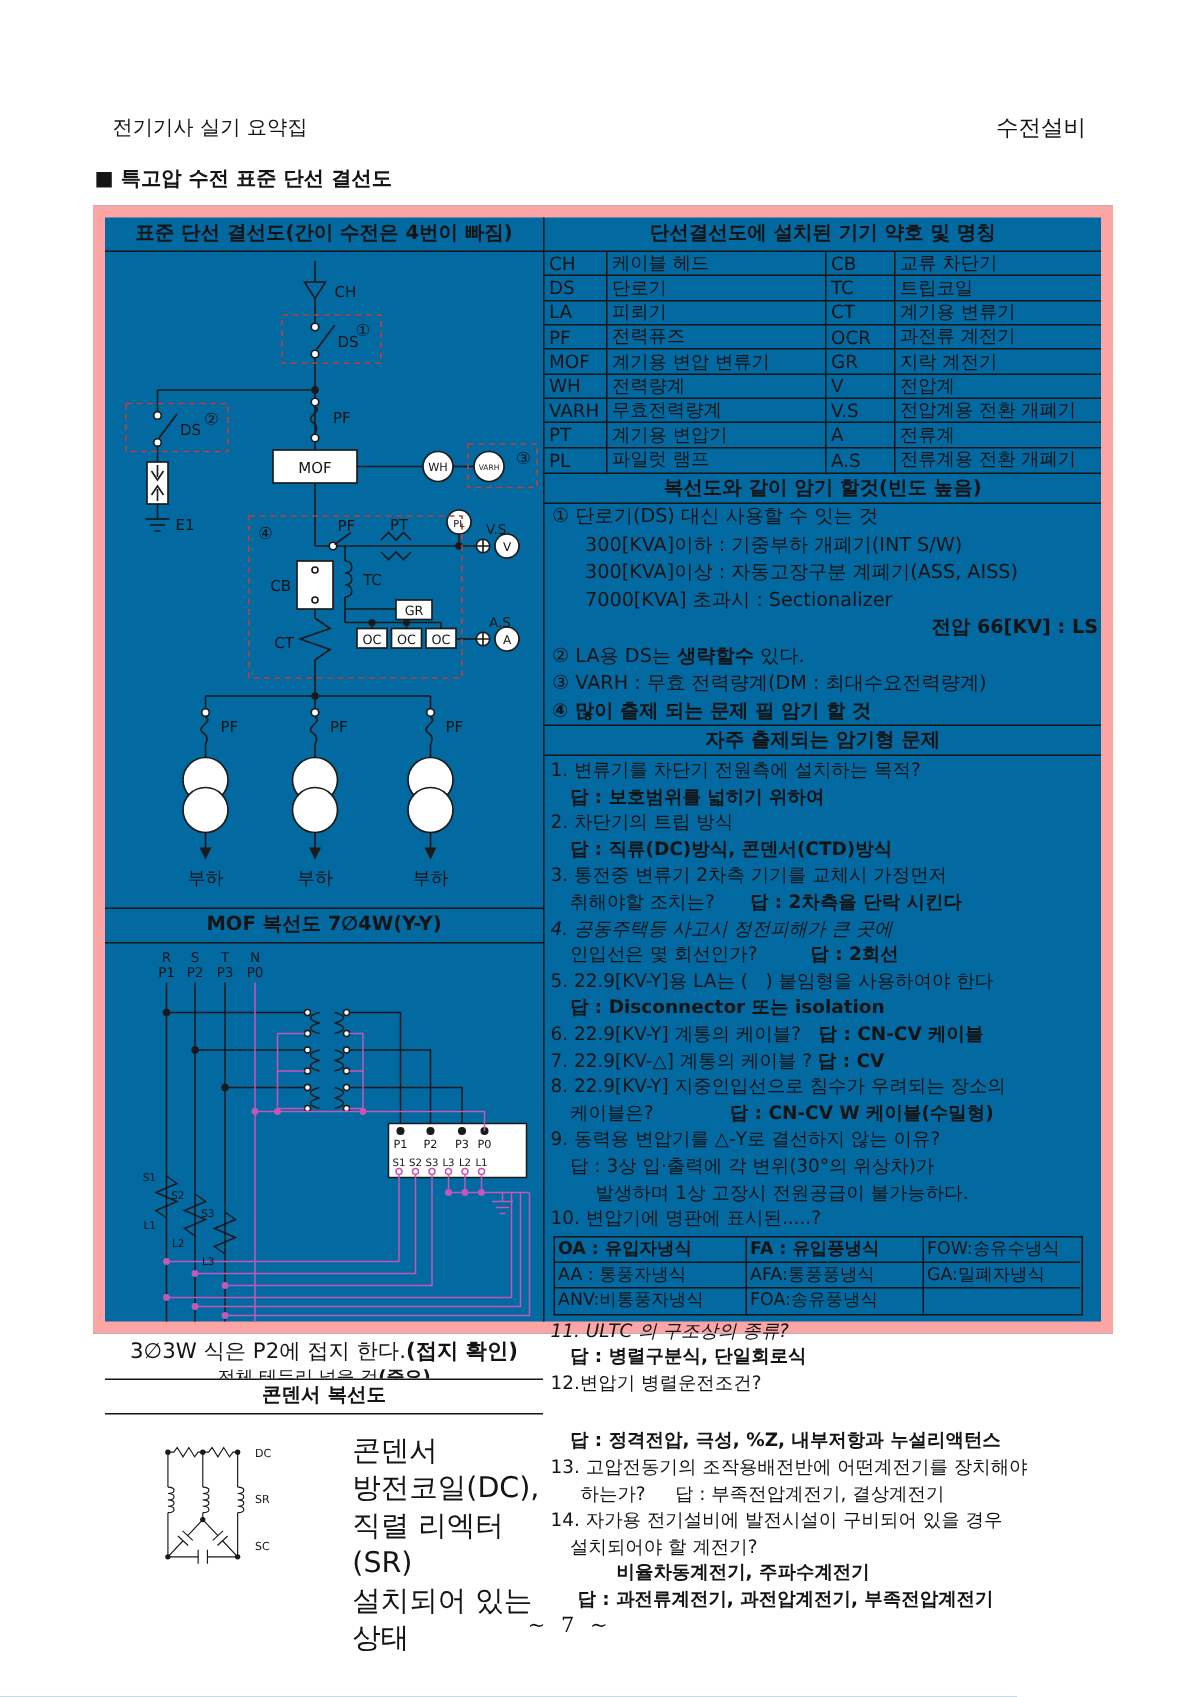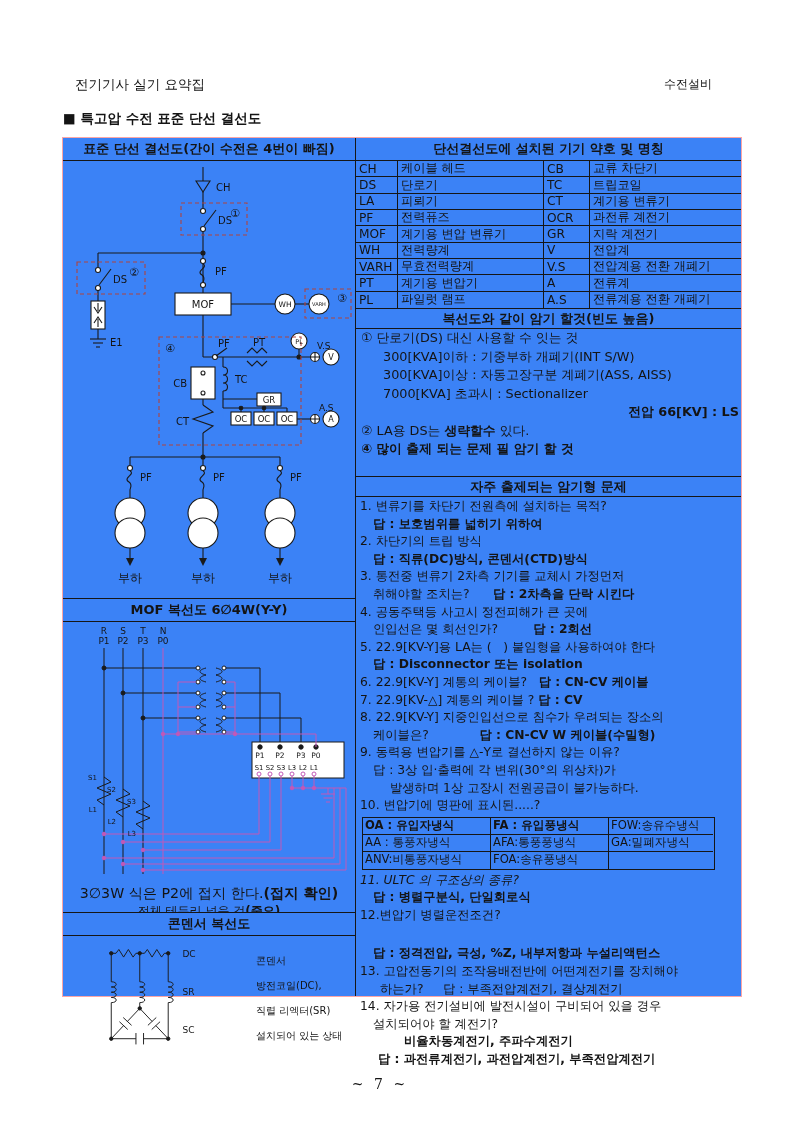"수전설비" .hdr-right { font-size: 12px -> 15px }
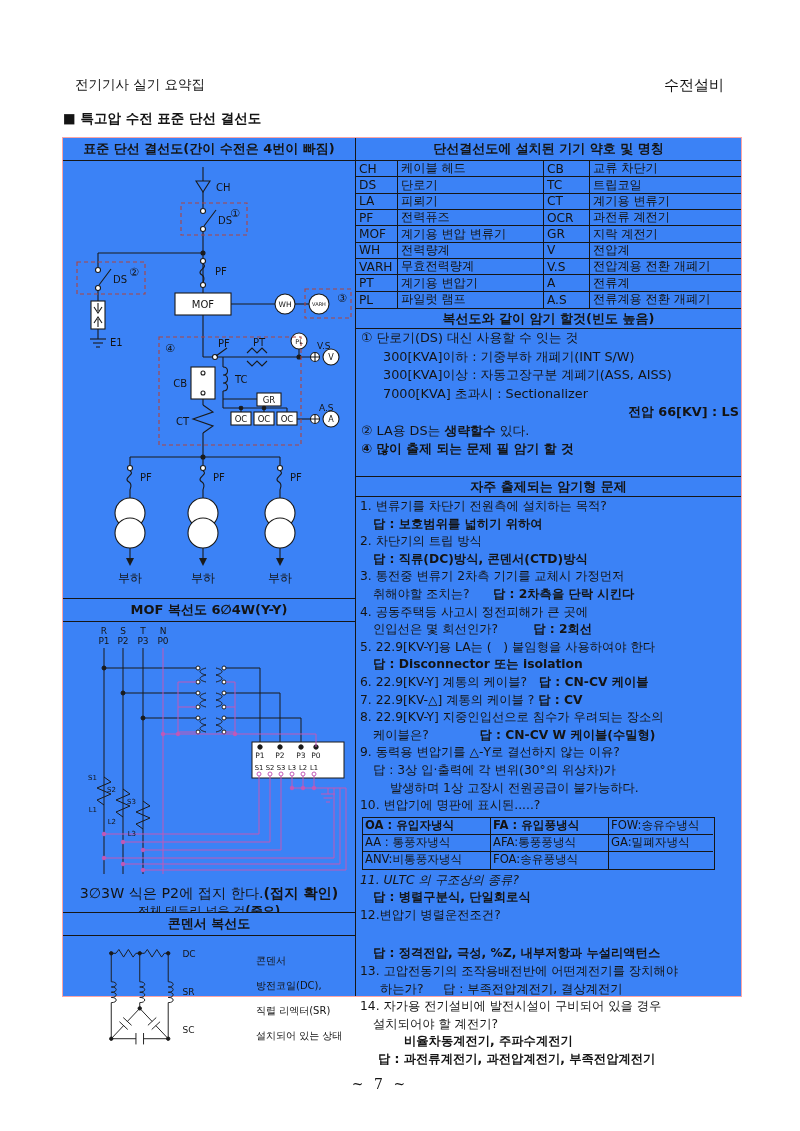"표준 단선 결선도(간이 수전은 4번이" .main { background: #3b82f6 -> #0369a1; border: 1px solid #fca5a5 -> 8px solid #fca5a5; height: 860px -> 752px }
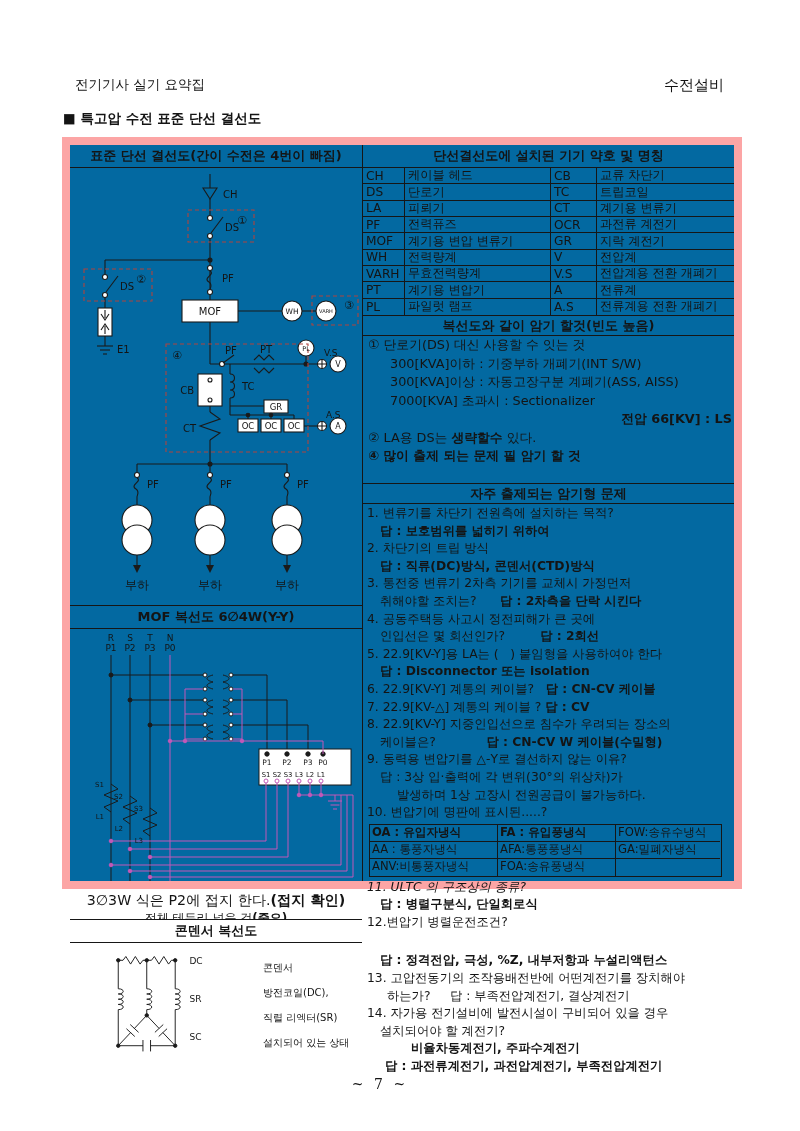"③ VARH : 무효 전력량계(DM" div.tline { html: none -> <div><span>③ VARH : 무효 전력량계(DM : 최대수요전력량계)</span></div> }
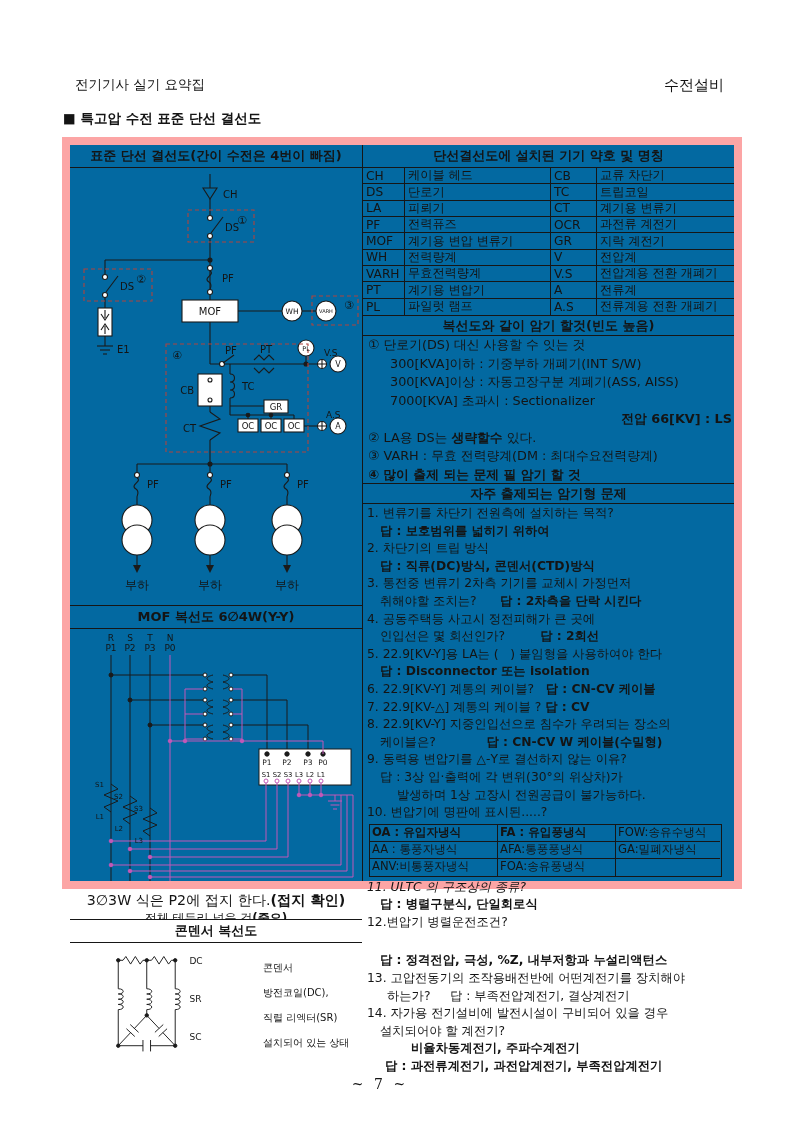"MOF 복선도 6∅4W(Y-Y)" div.cell-title { text: 6 -> 7 }
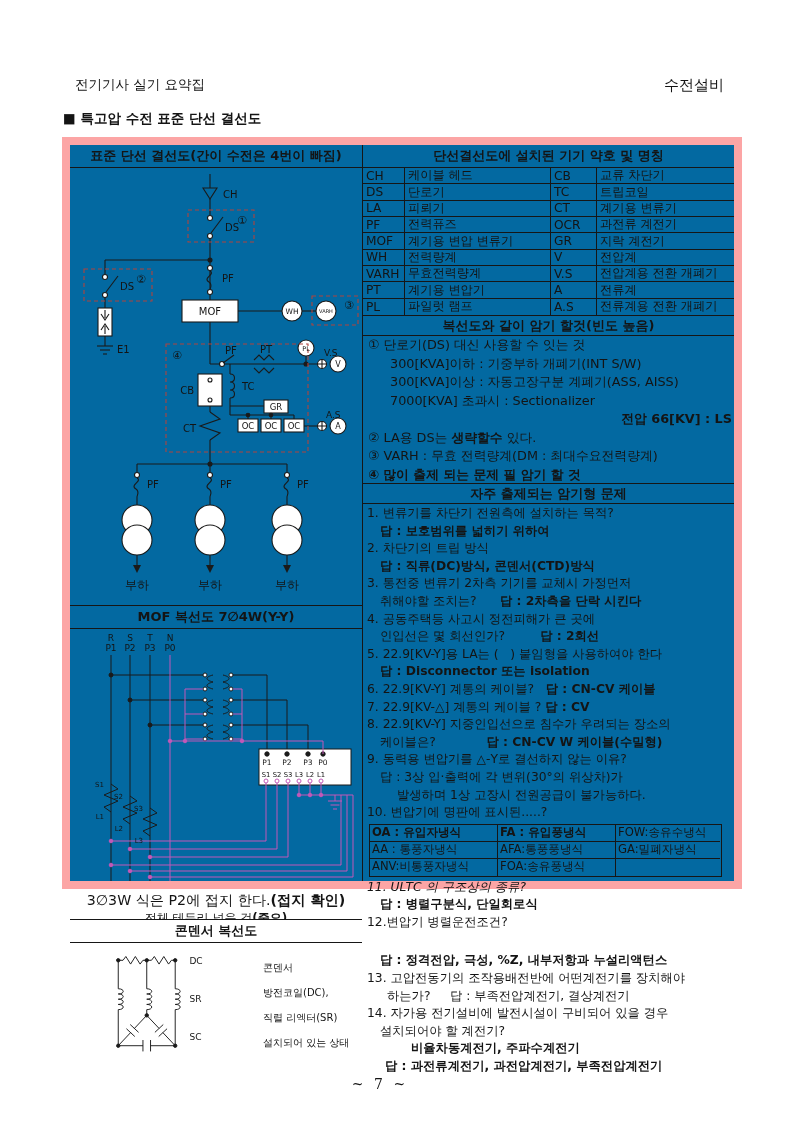"4. 공동주택등 사고시 정전피해가 큰" div.tline { font-style: none -> italic }
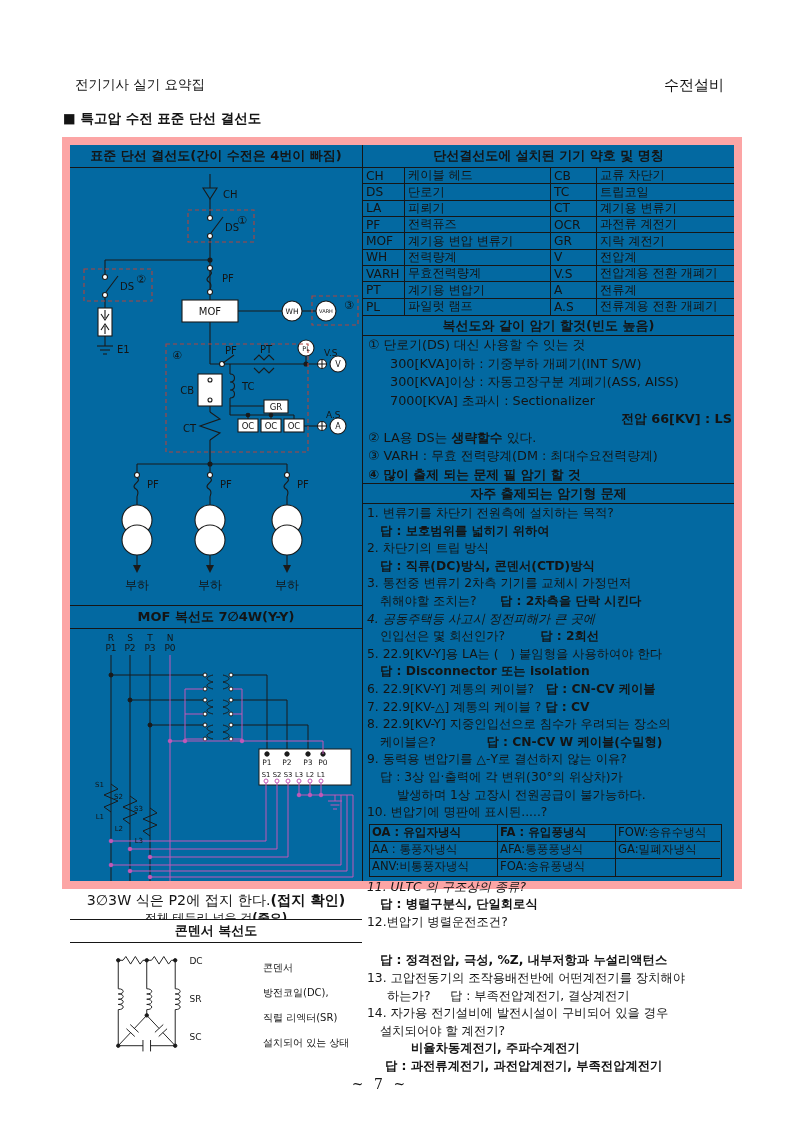"콘덴서" .cap-desc { font-size: 10px -> 19px }
